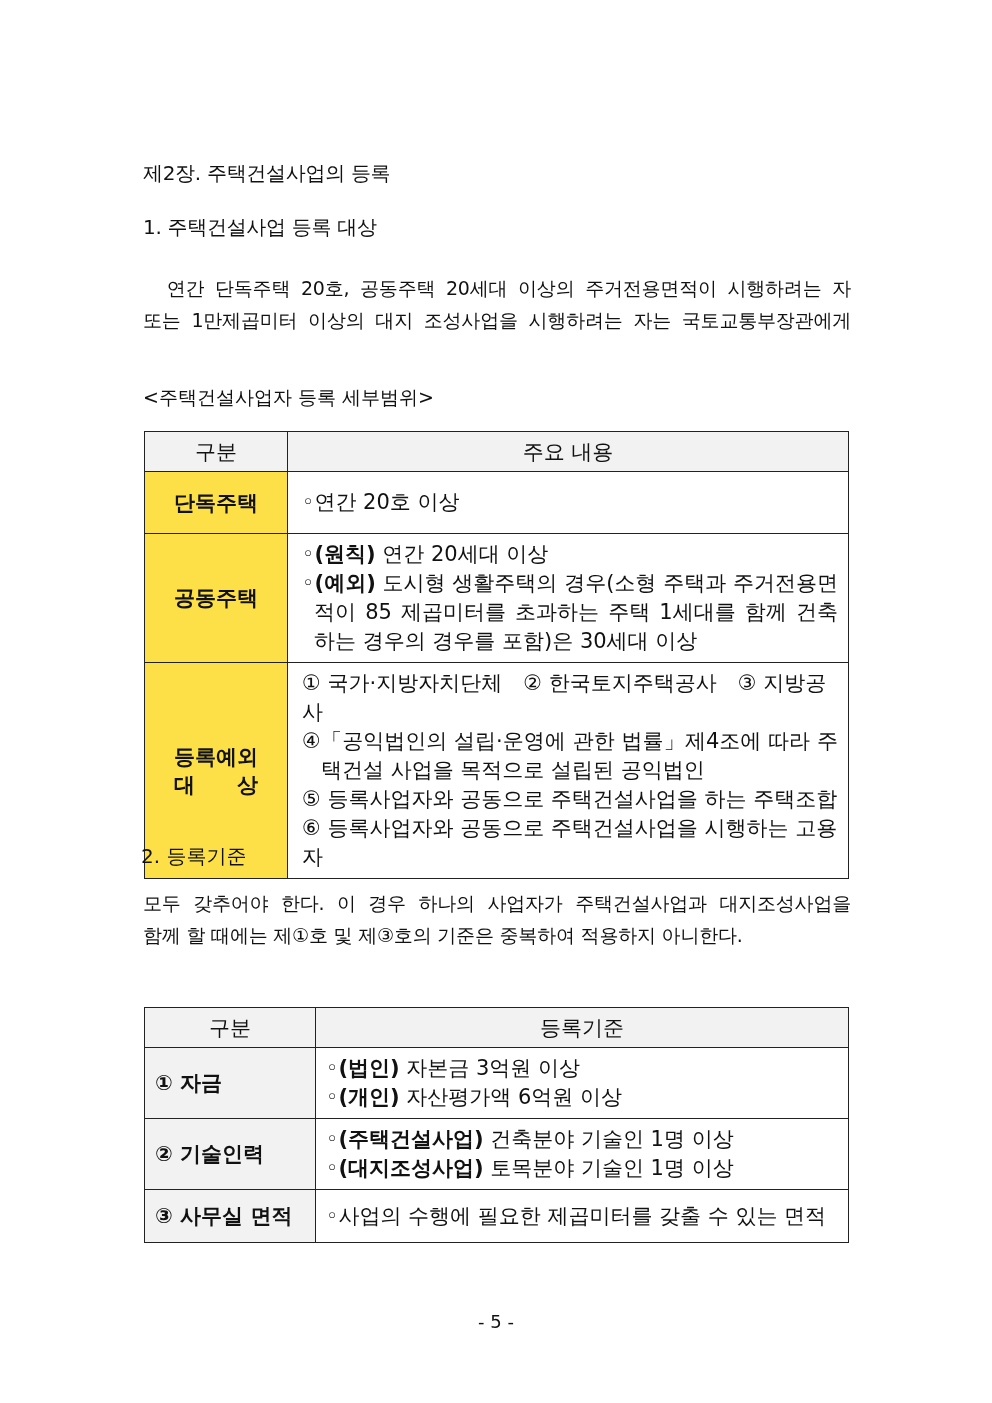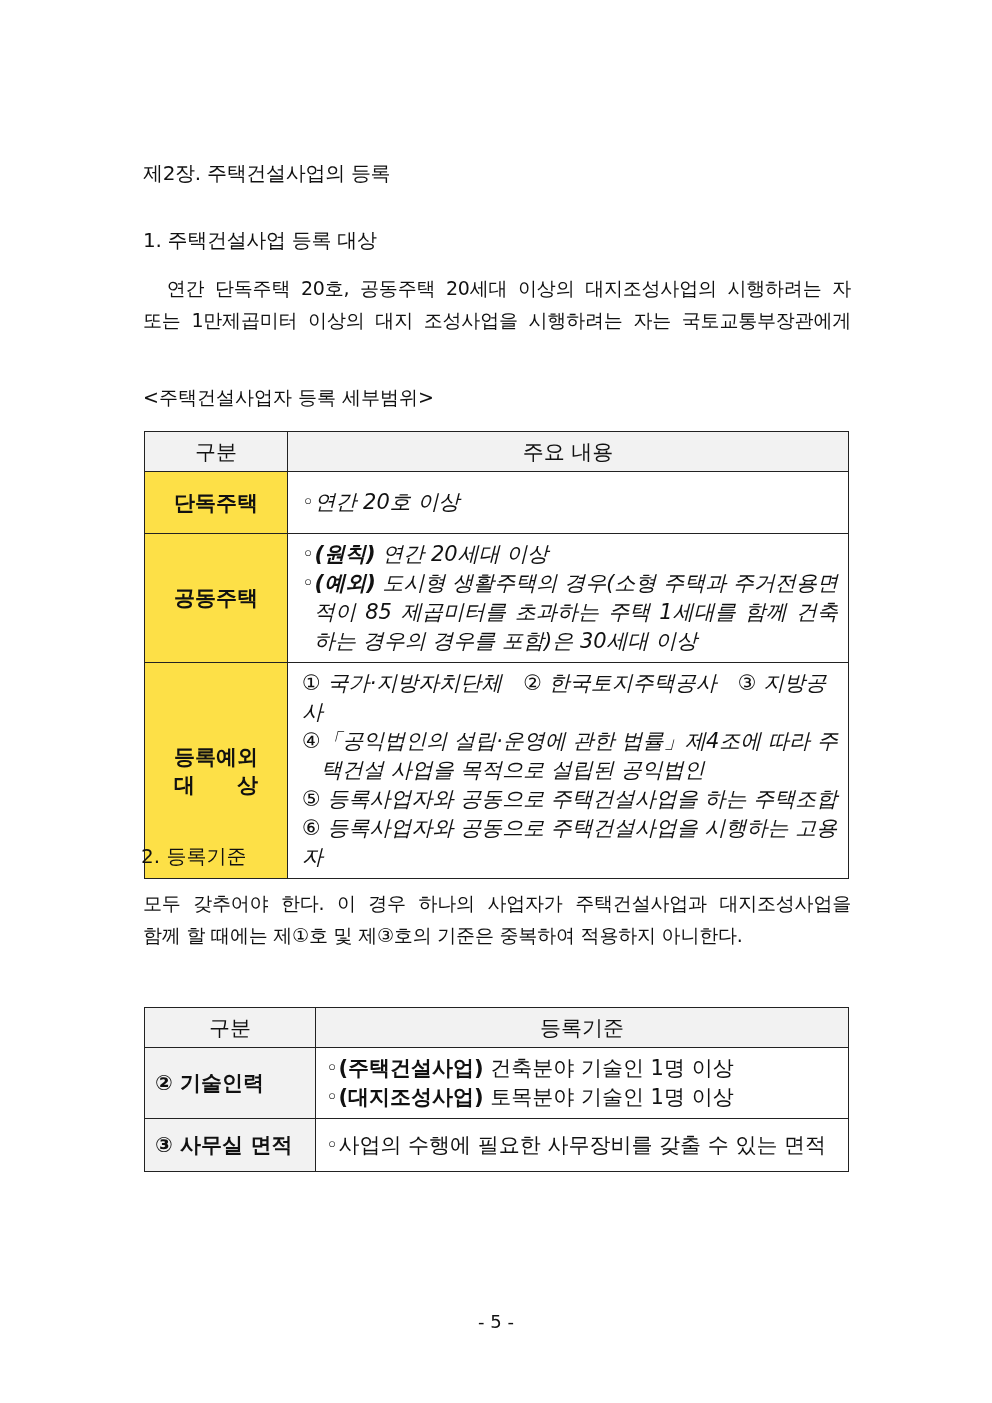"1. 주택건설사업 등록 대상" .sec1 { top: 227px -> 214px }
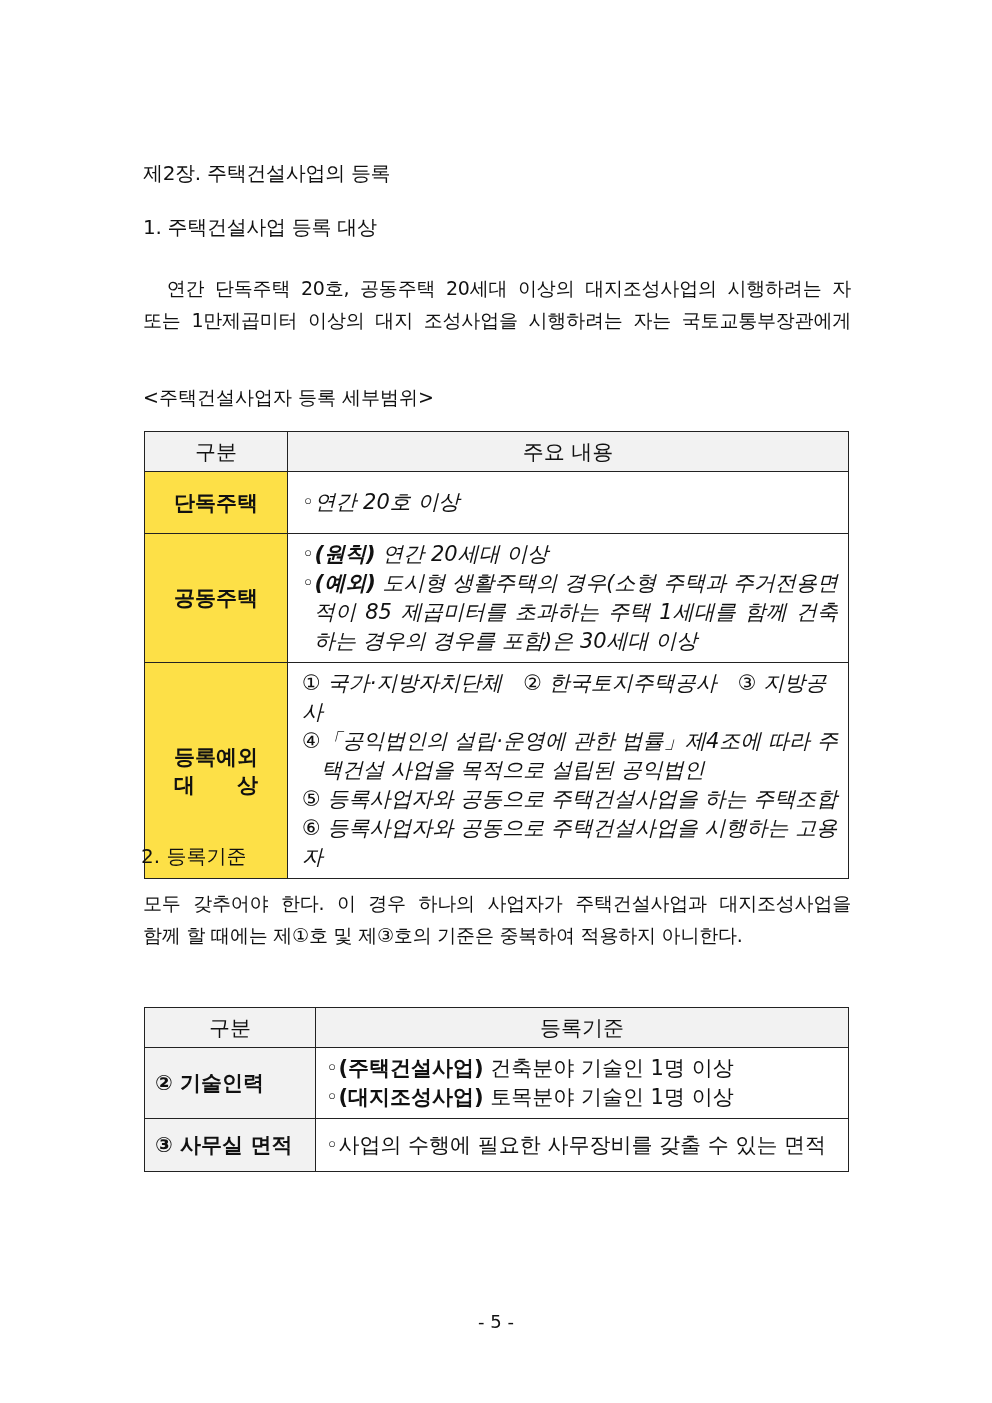"연간 단독주택 20호, 공동주택 20세대" span.line { text: 대지조성사업의 -> 주거전용면적이 }
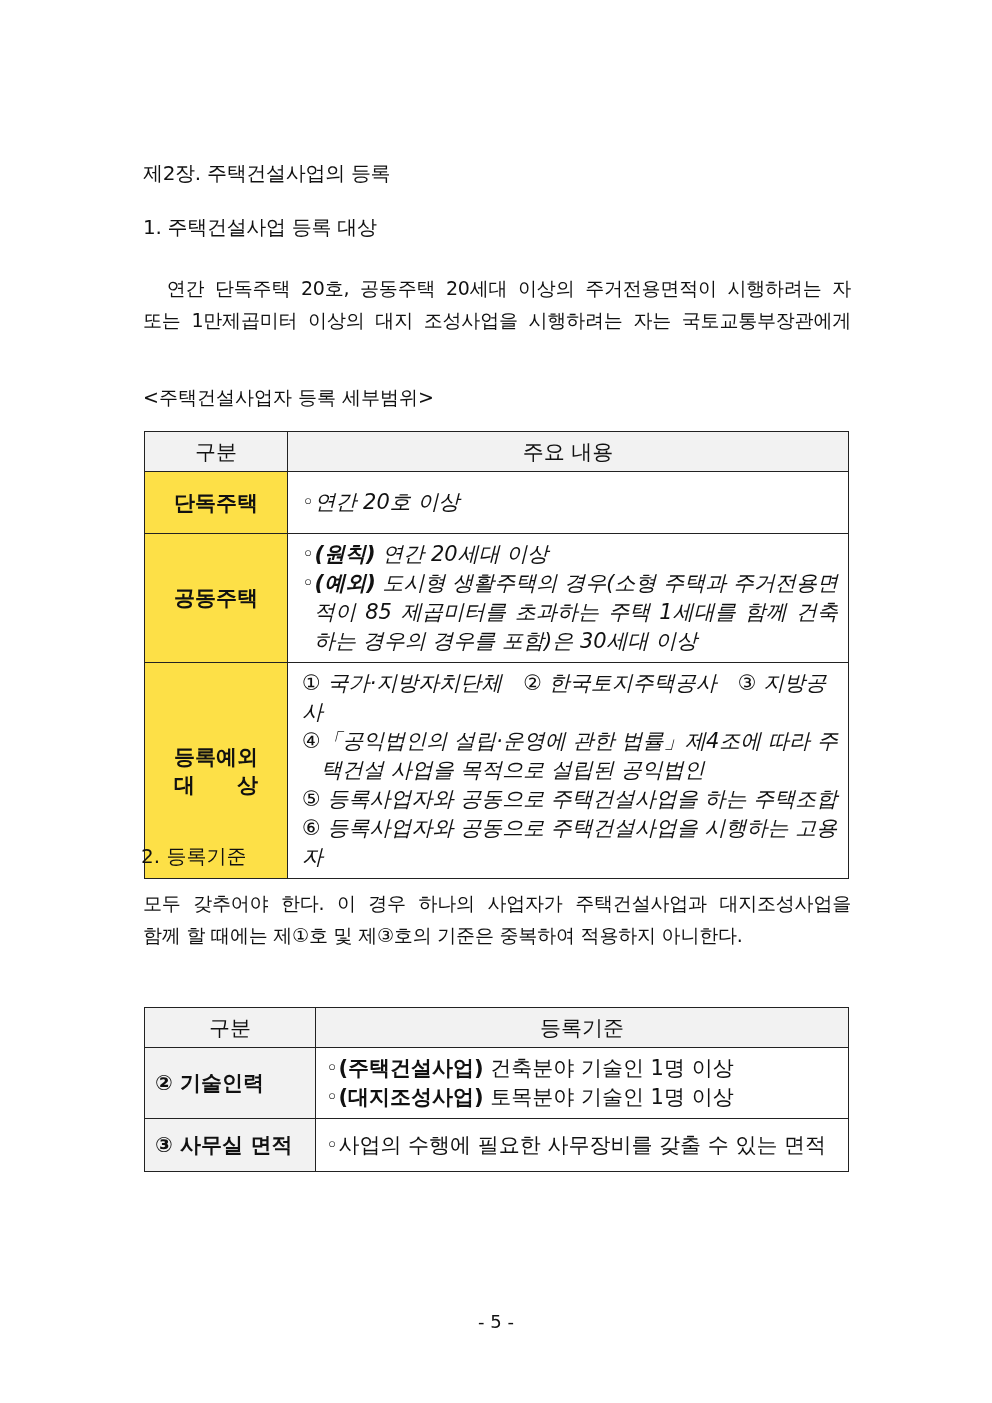"◦연간 20호 이상" .t1 .c2 { font-style: italic -> none }
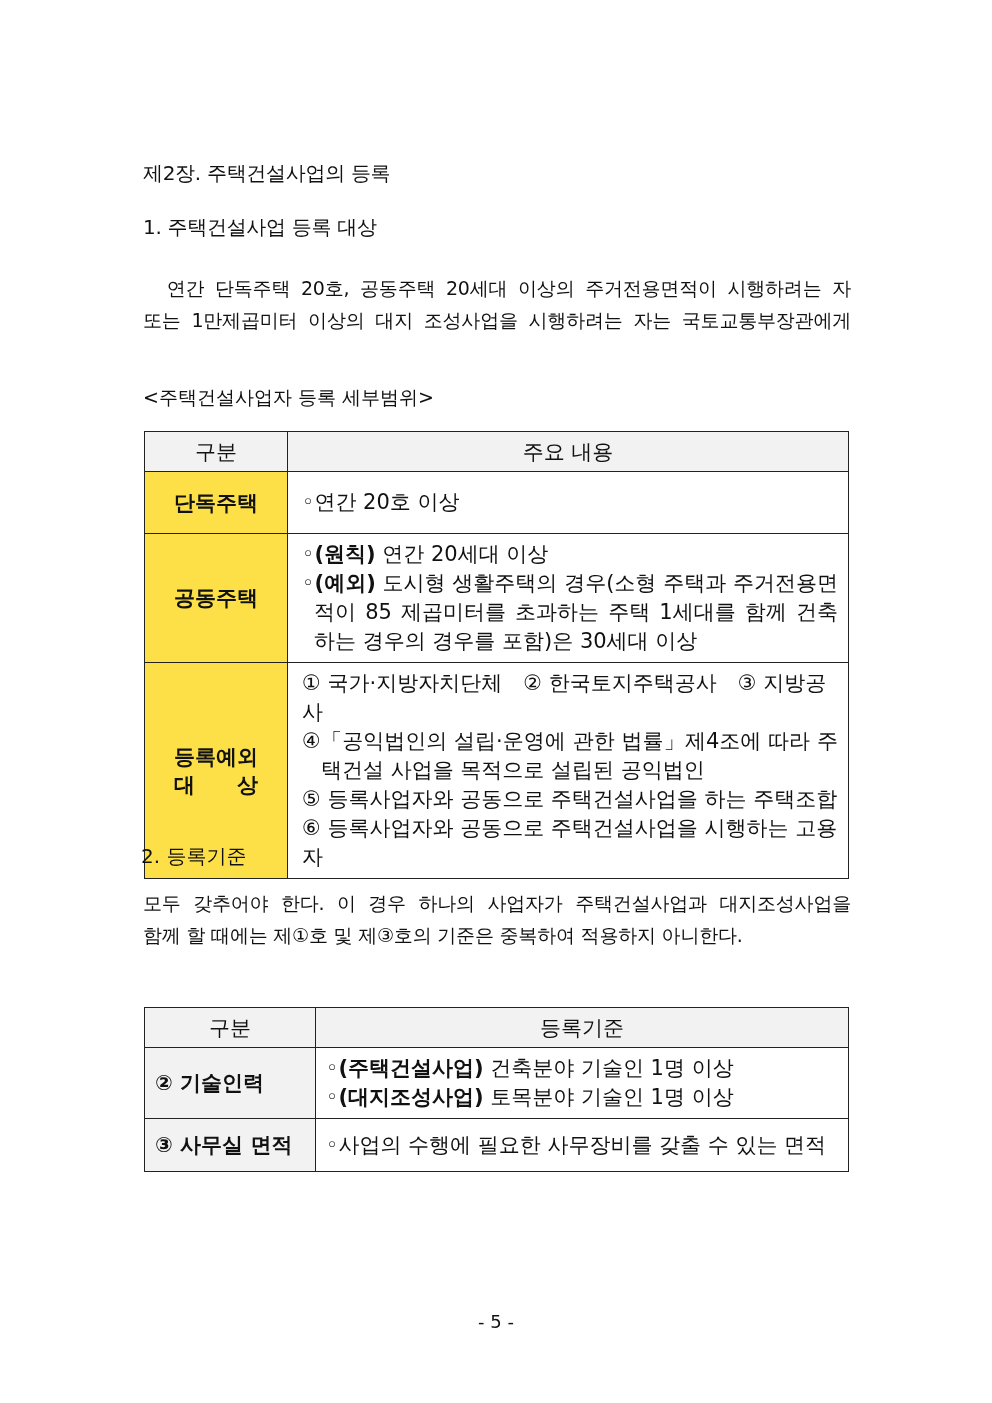"① 자금" tr.ra { html: none -> <tr> <td>① 자금</td> <td> <div><span>◦</span><b>(법인)</b><span> 자본금 3억원 이상</span></div> <div><span>◦</span><b>(개인)</b><span> 자산평가액 6억원 이상</span></div> </td> </tr> }
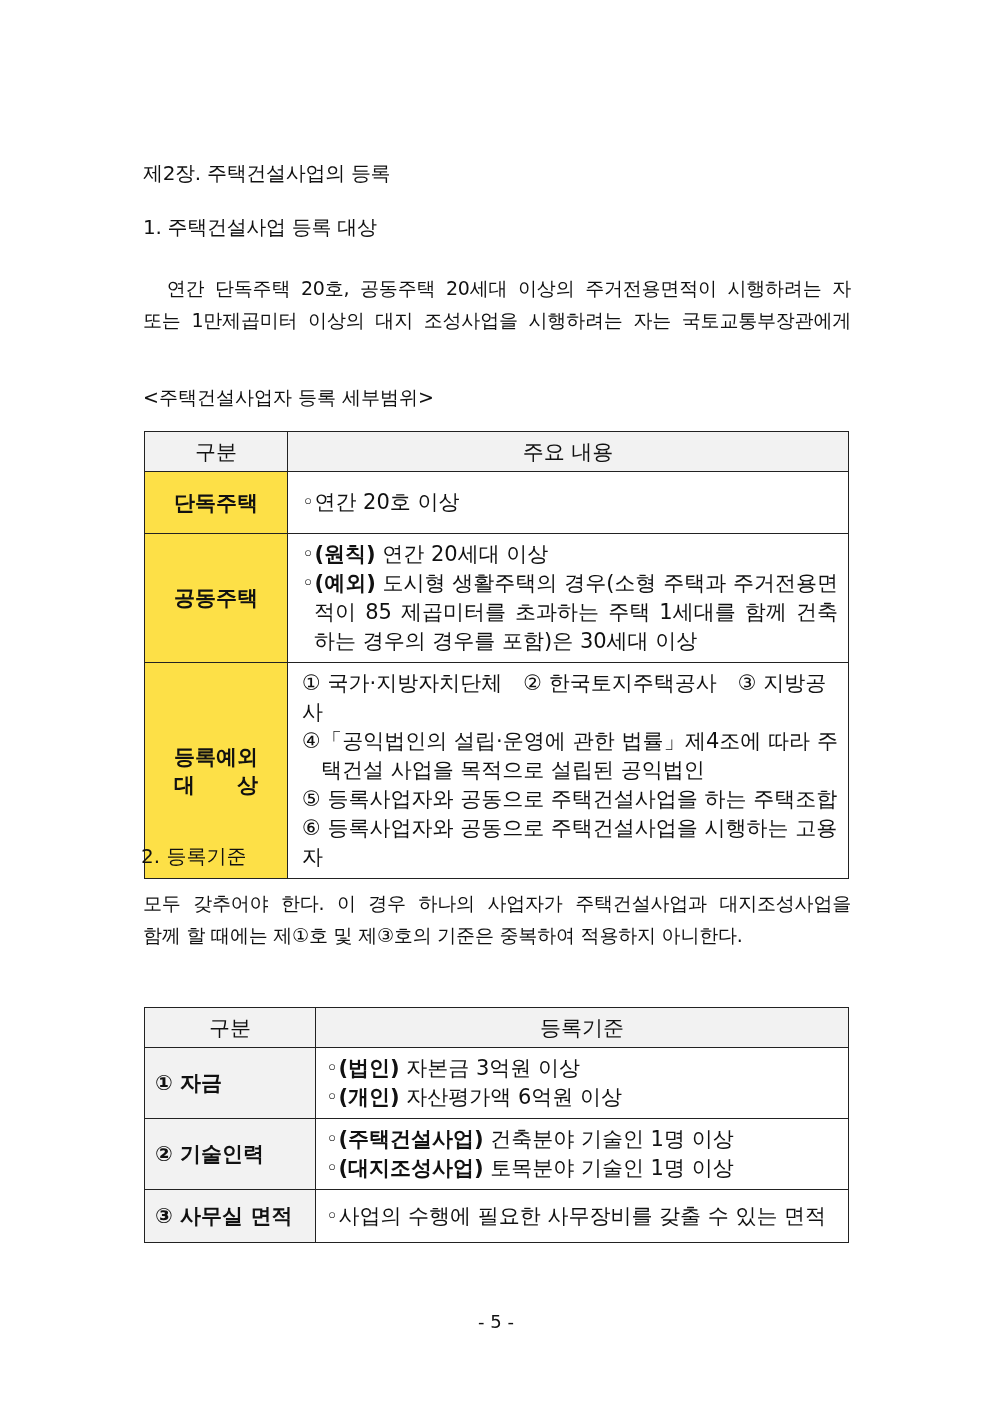"사업의 수행에 필요한 사무장비를 갖출" span { text: 사무장비를 -> 제곱미터를 }
